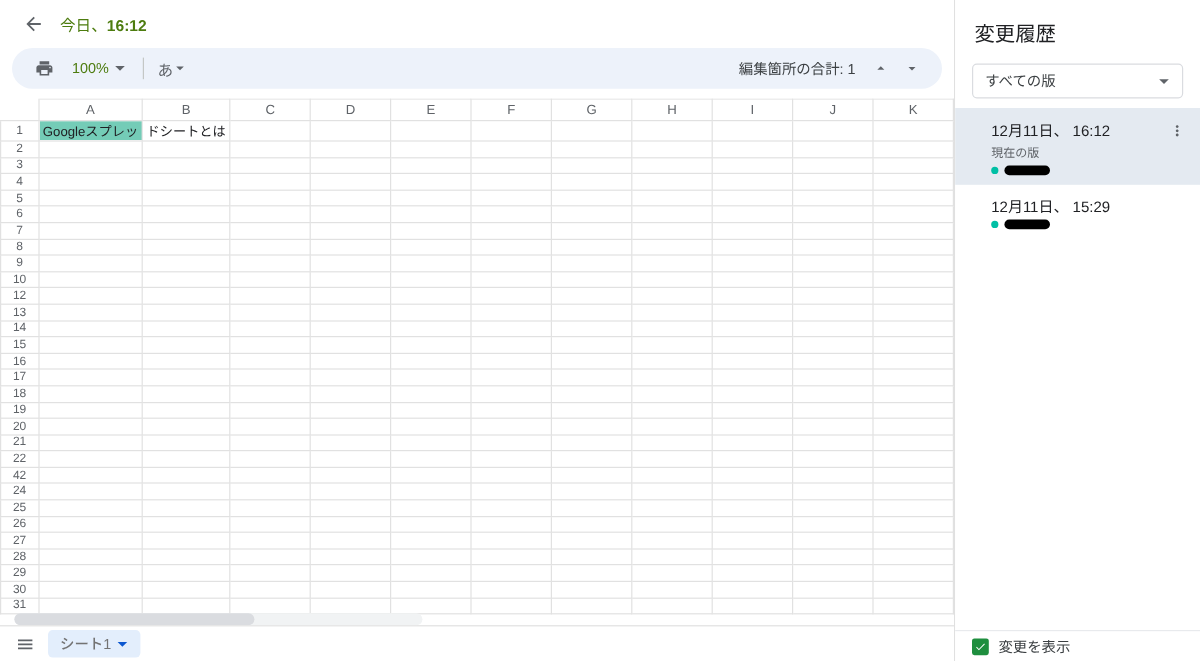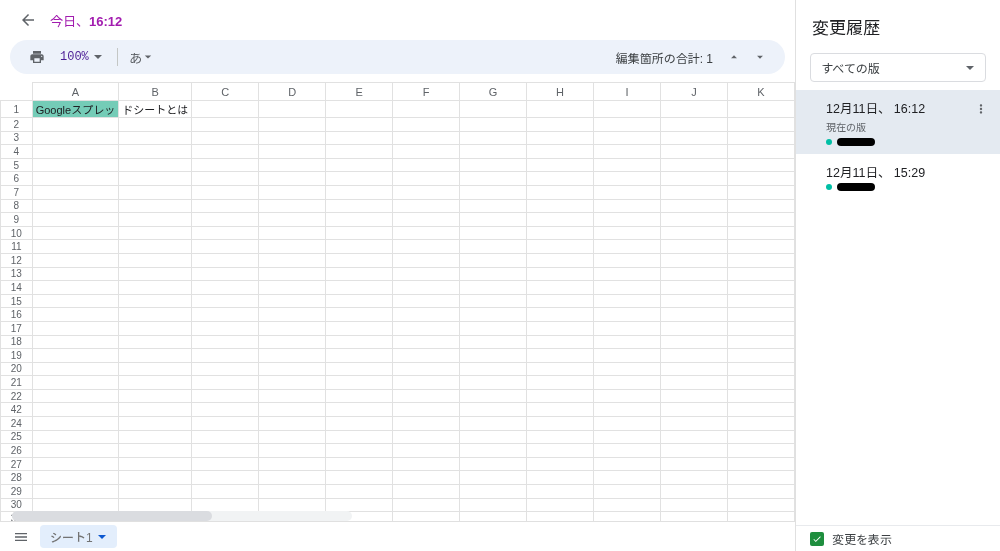"今日、16:12" .title-text { color: #a21caf -> #4d7c0f }
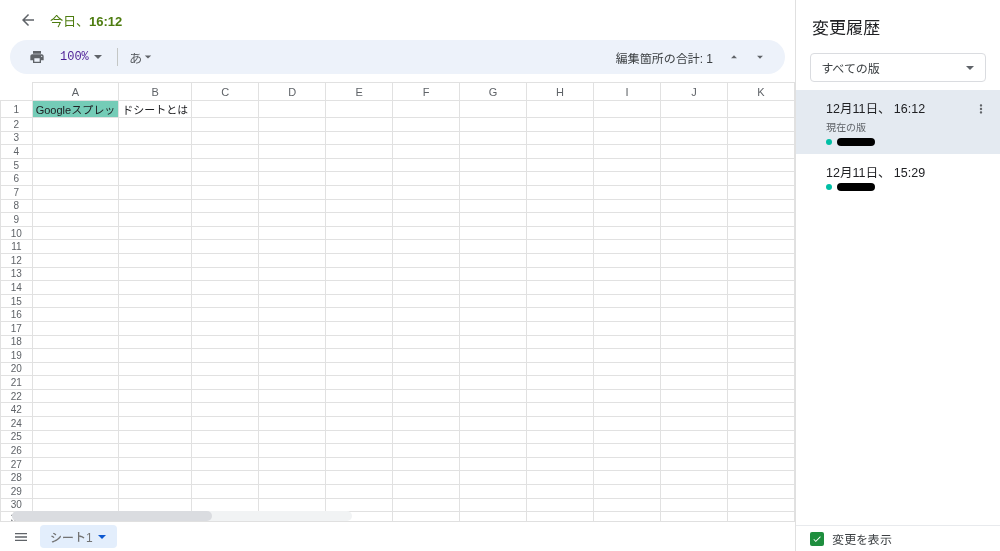"100%" .zoom { color: #4c1d95 -> #4d7c0f; font-family: Liberation Mono, monospace -> none }
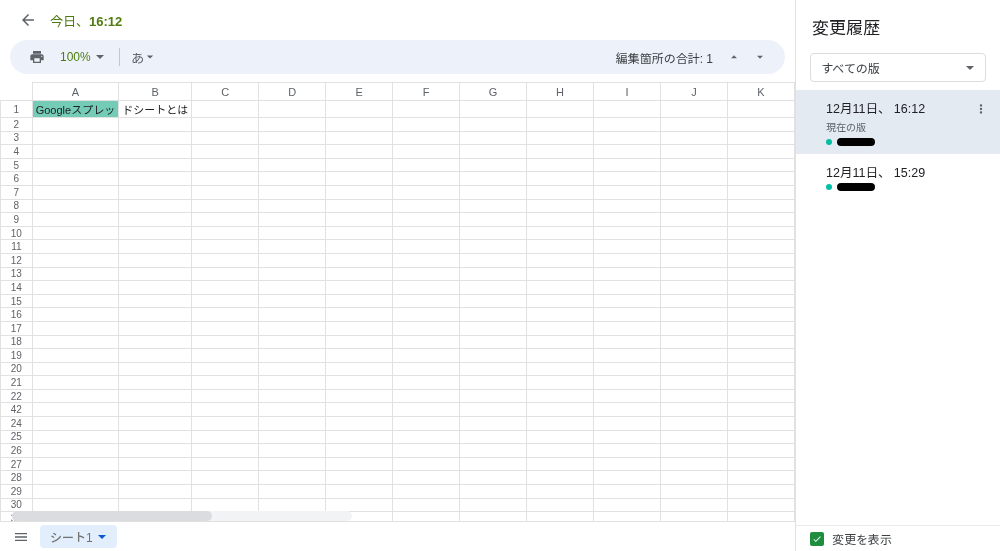"11" tr { html: <tr> <th>11</th> <td></td> <td></td> <td></td> <td></td> <td></td> <td></td> <td></td> <td></td> <td></td> <td></td> <td></td> </tr> -> none }
